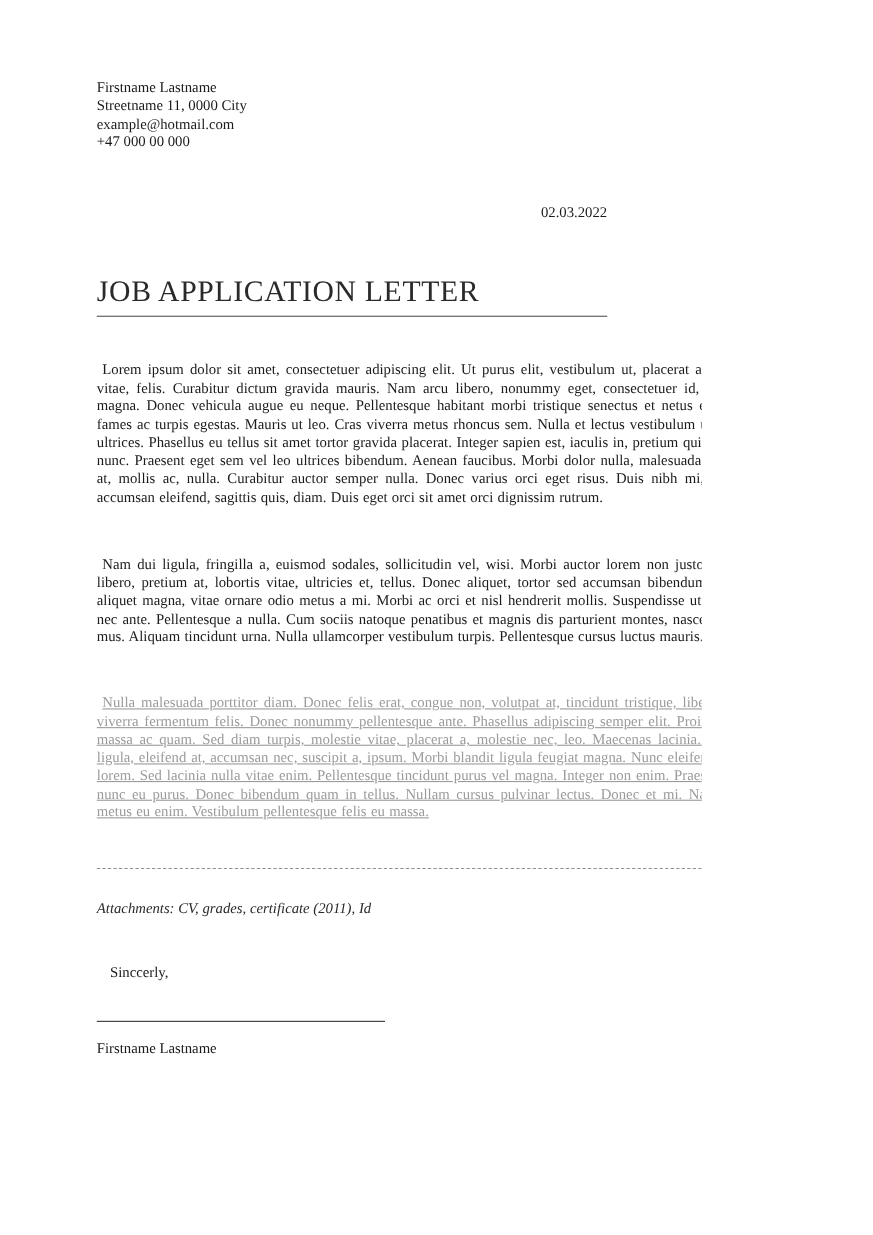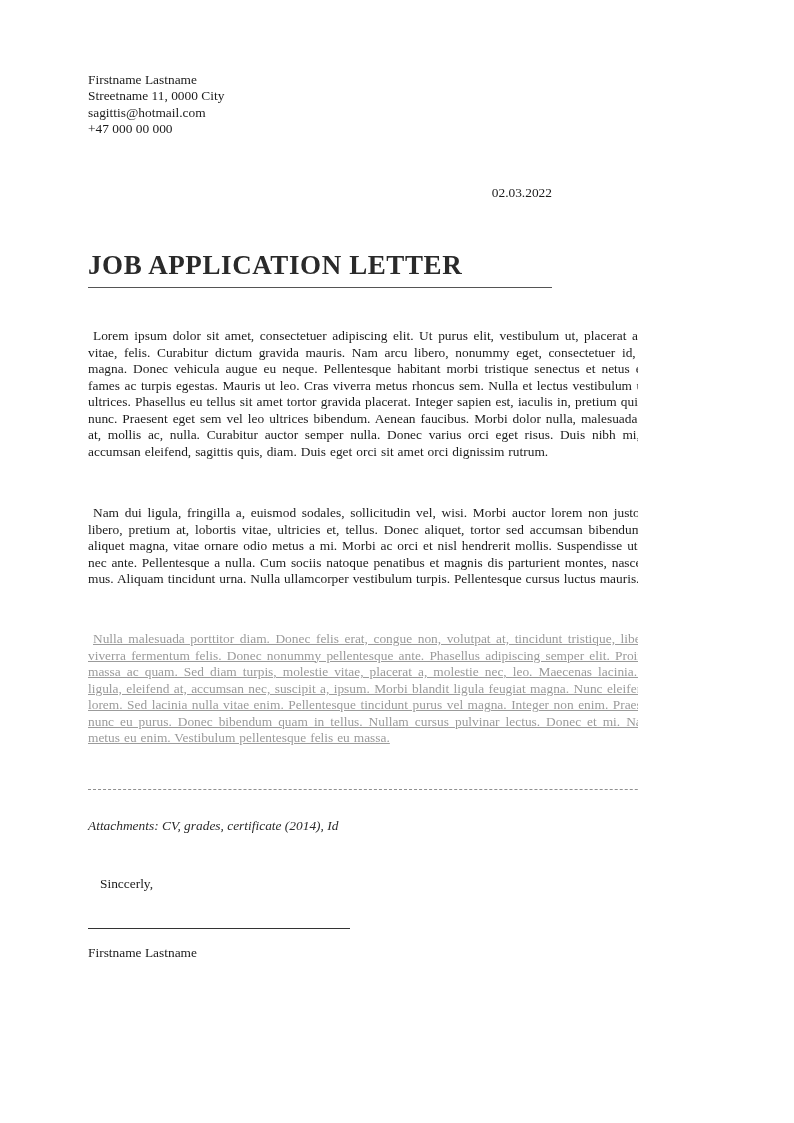"sagittis@hotmail.com" div { text: sagittis@hotmail.com -> example@hotmail.com }
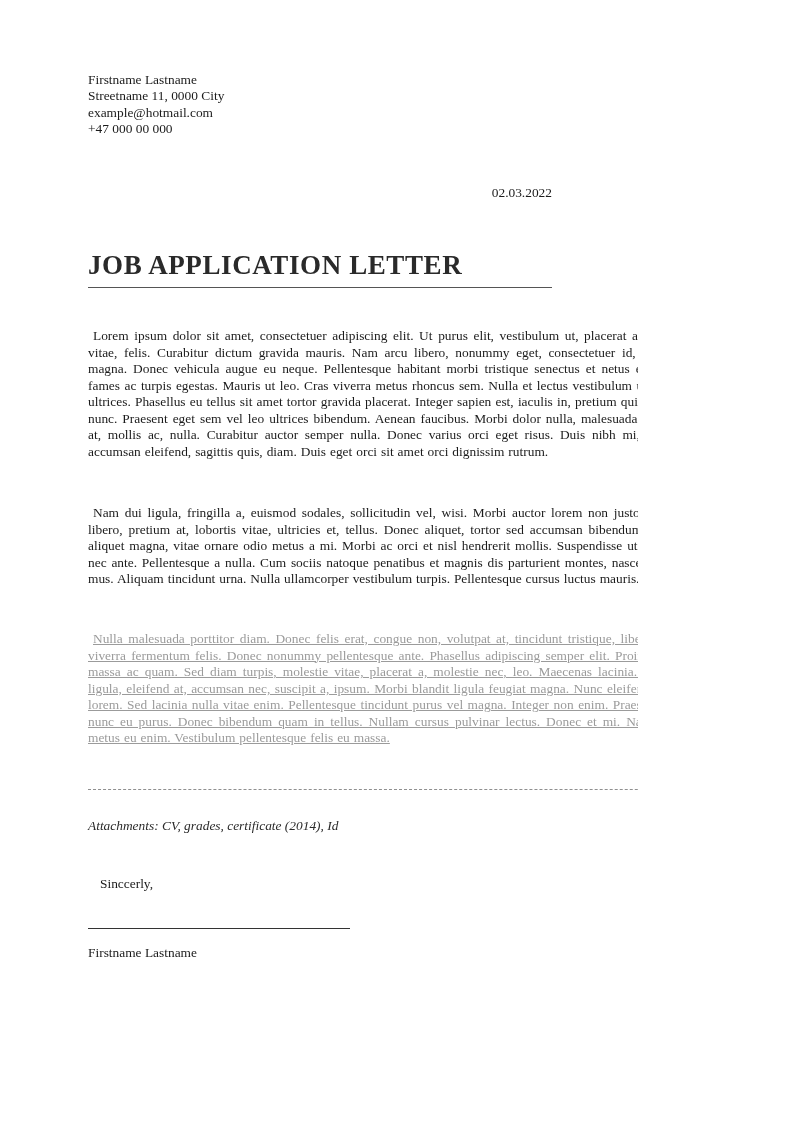"JOB APPLICATION LETTER" .title-block h1 { font-weight: bold -> normal }
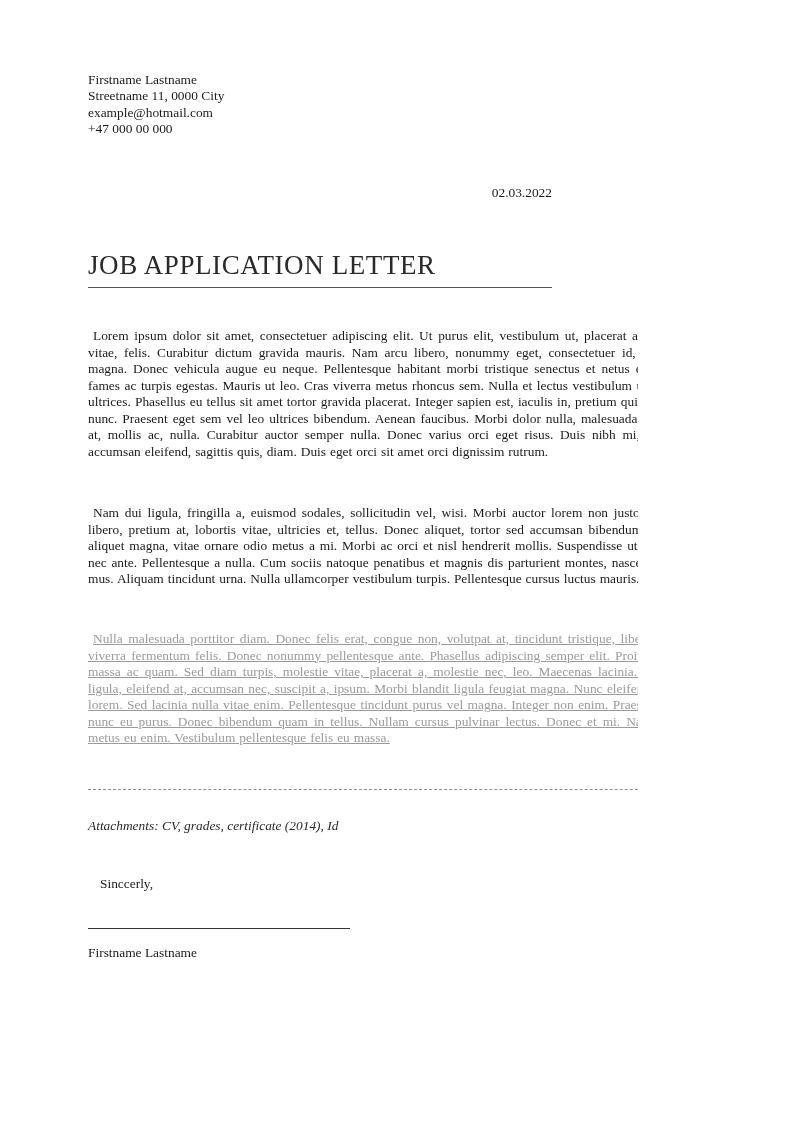"Attachments: CV, grades, certificate" p.abs { text: 2014 -> 2011 }
